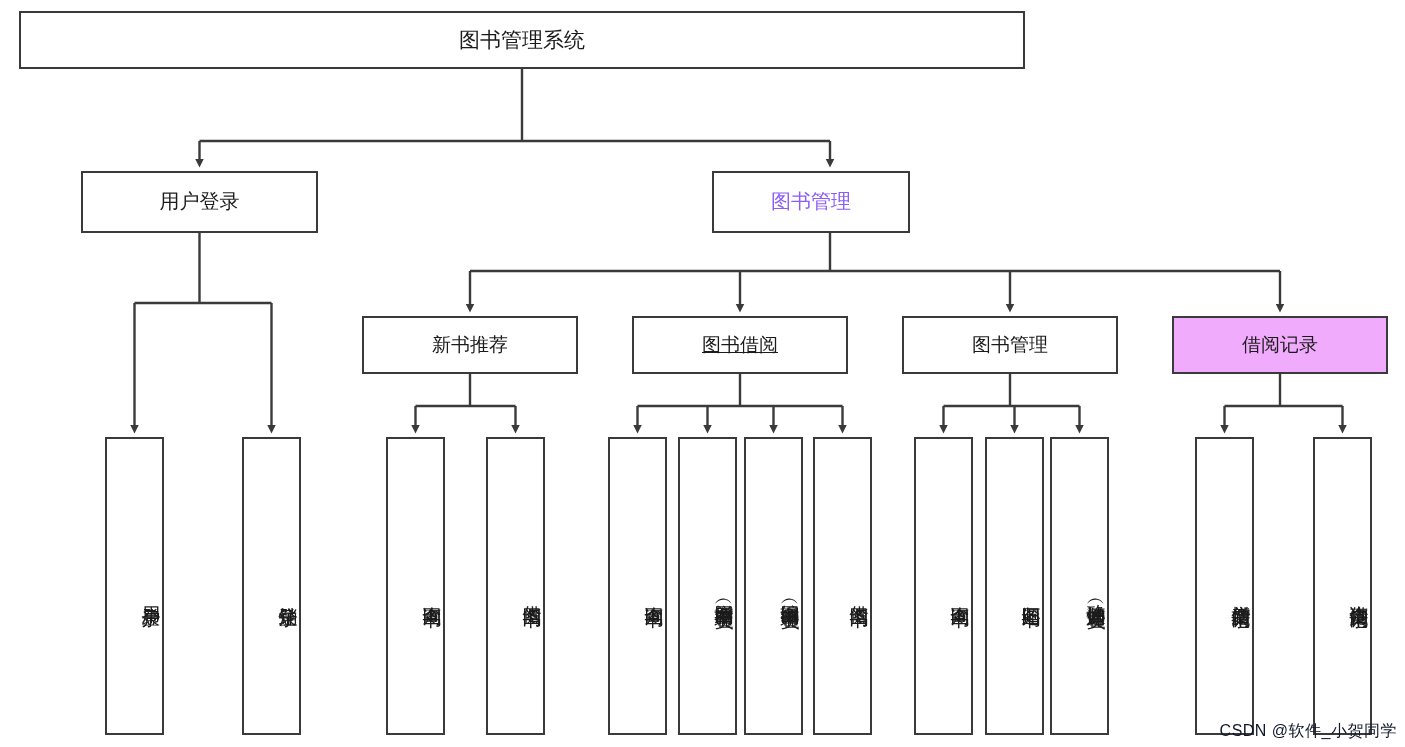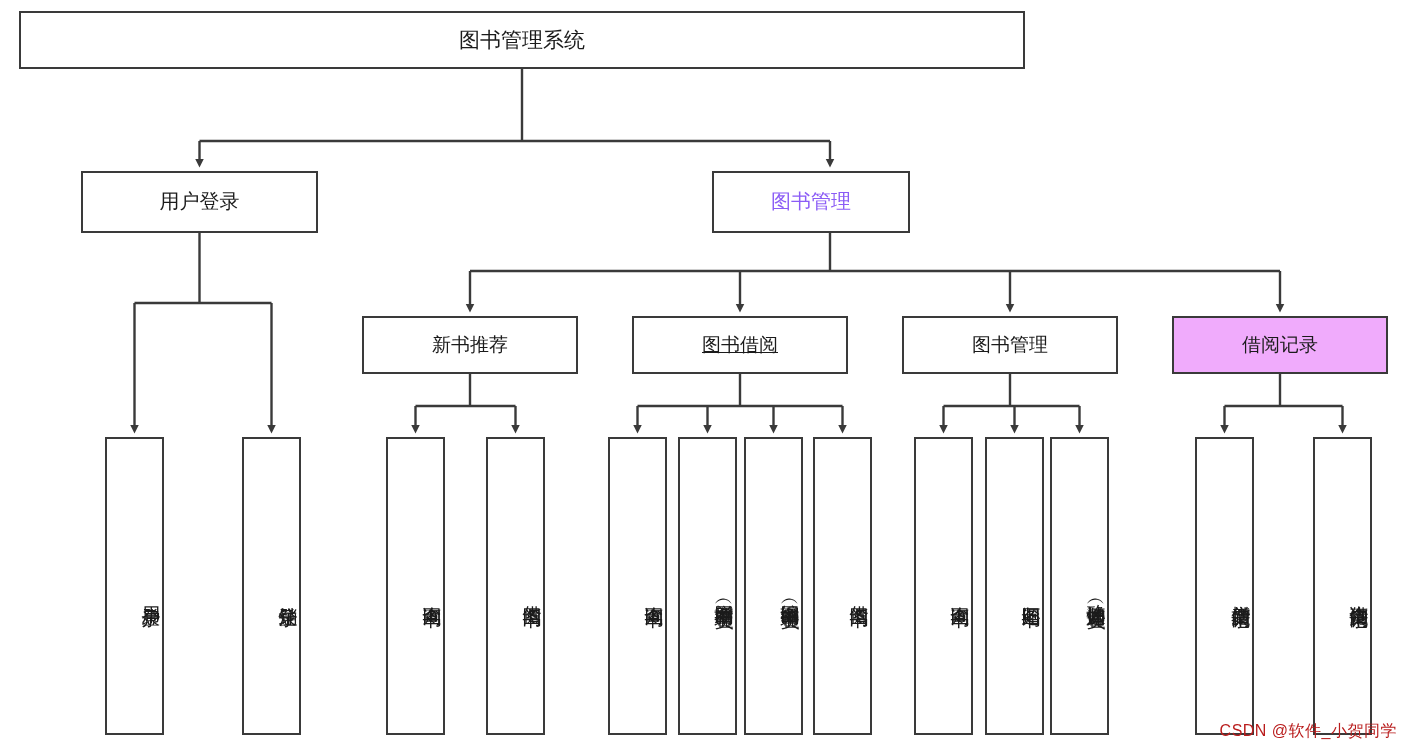"CSDN @软件_小贺同学" div { color: #b91c1c -> #0f172a }
